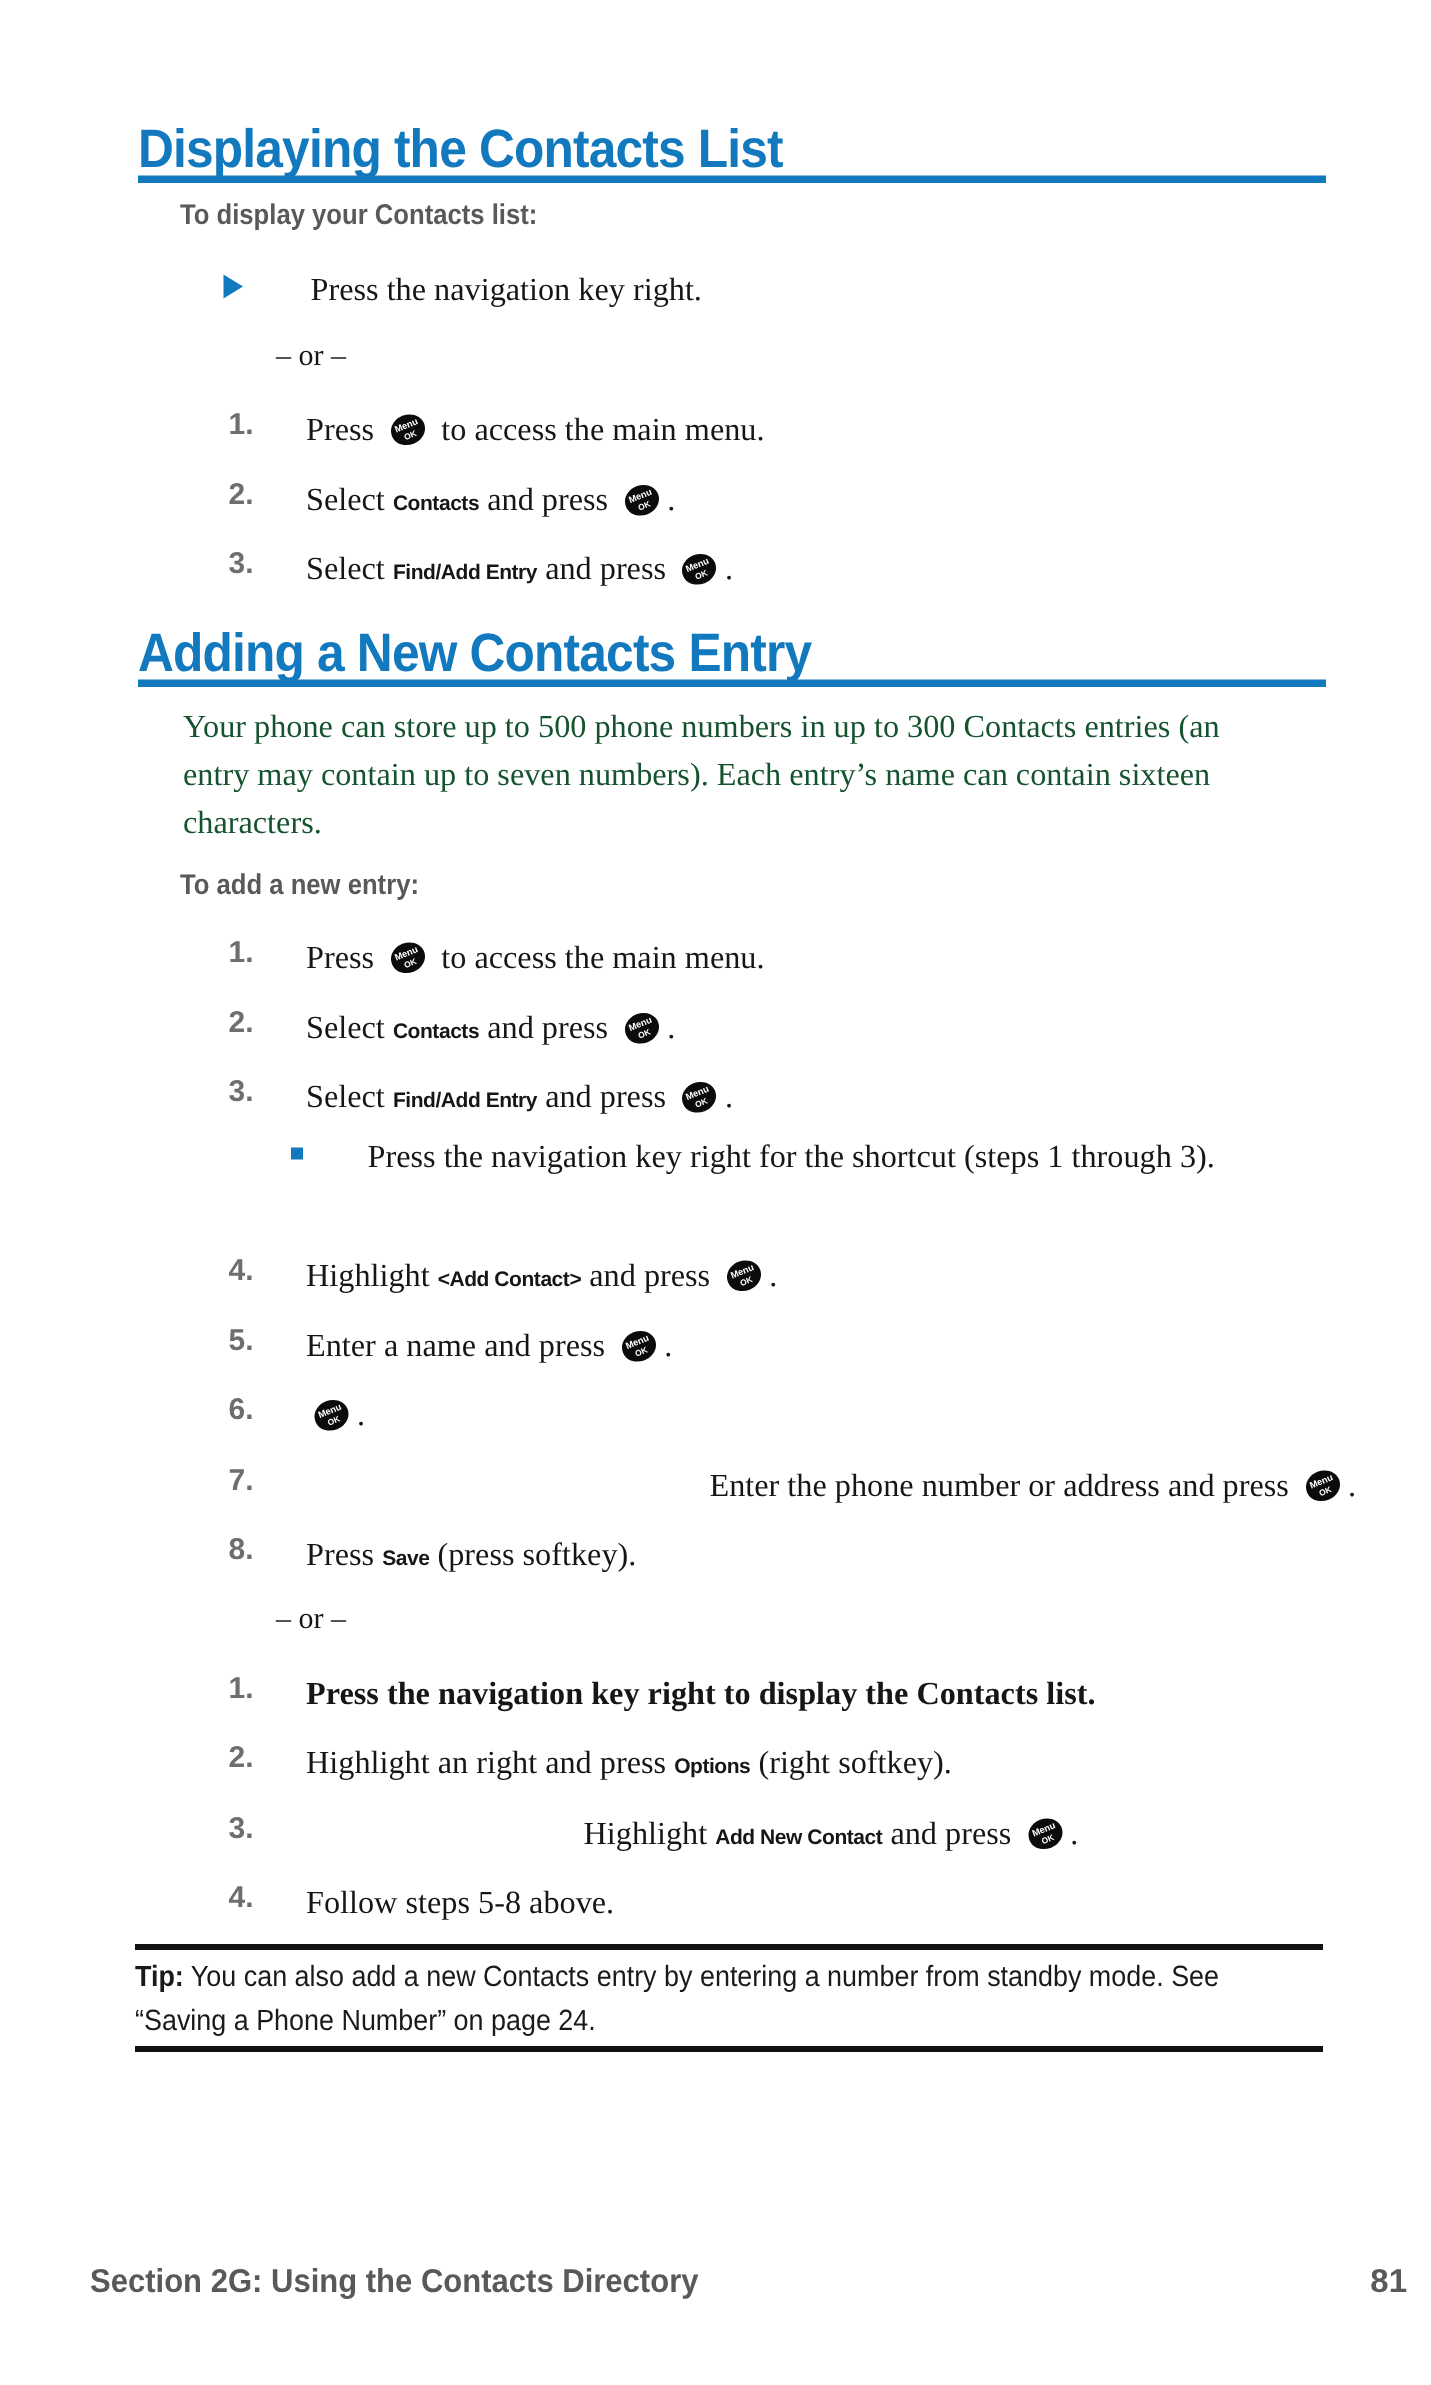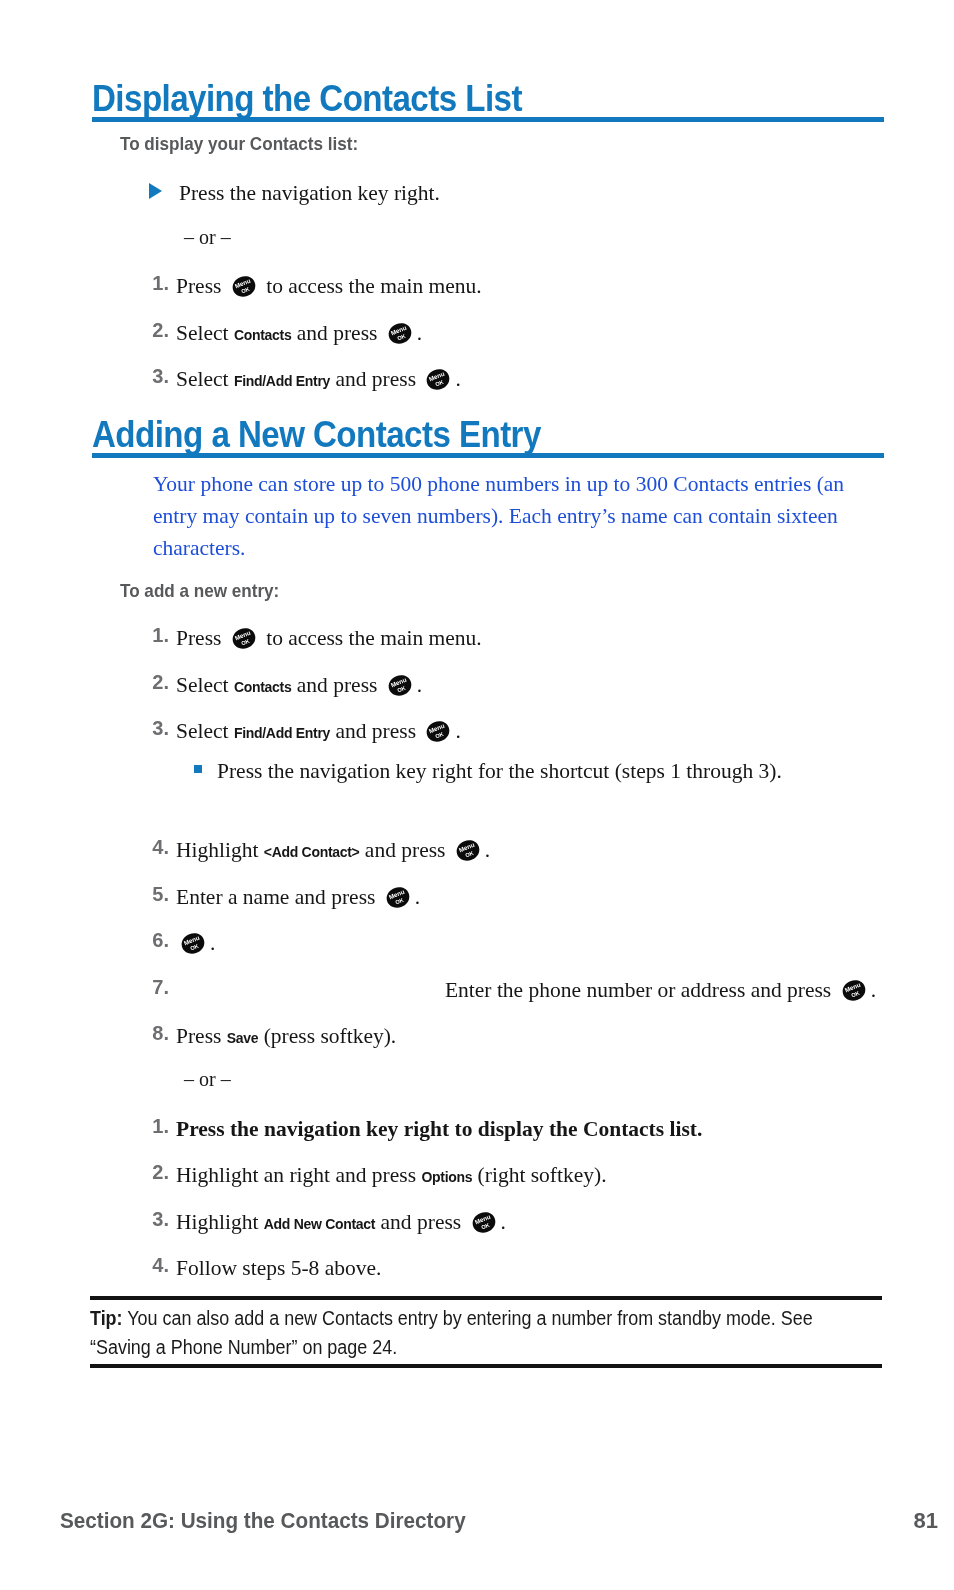"Press the navigation key right." .step { margin-left: none -> 28px }
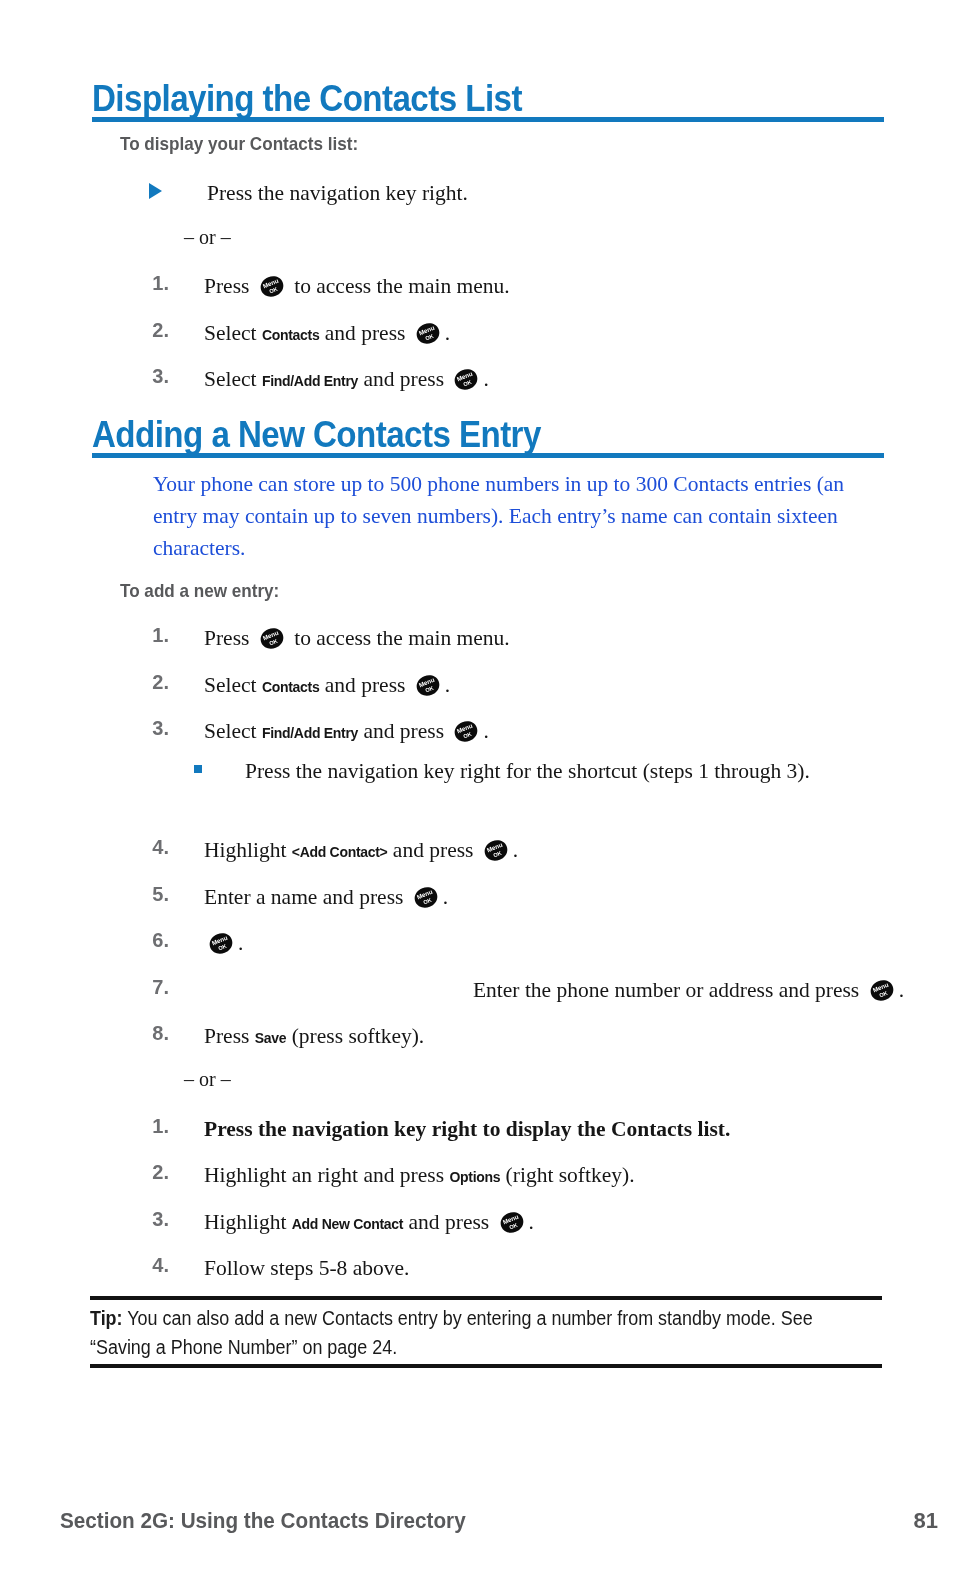"Your phone can store up" .body-para { color: #1d4ed8 -> #14532d; margin-left: 31px -> none }
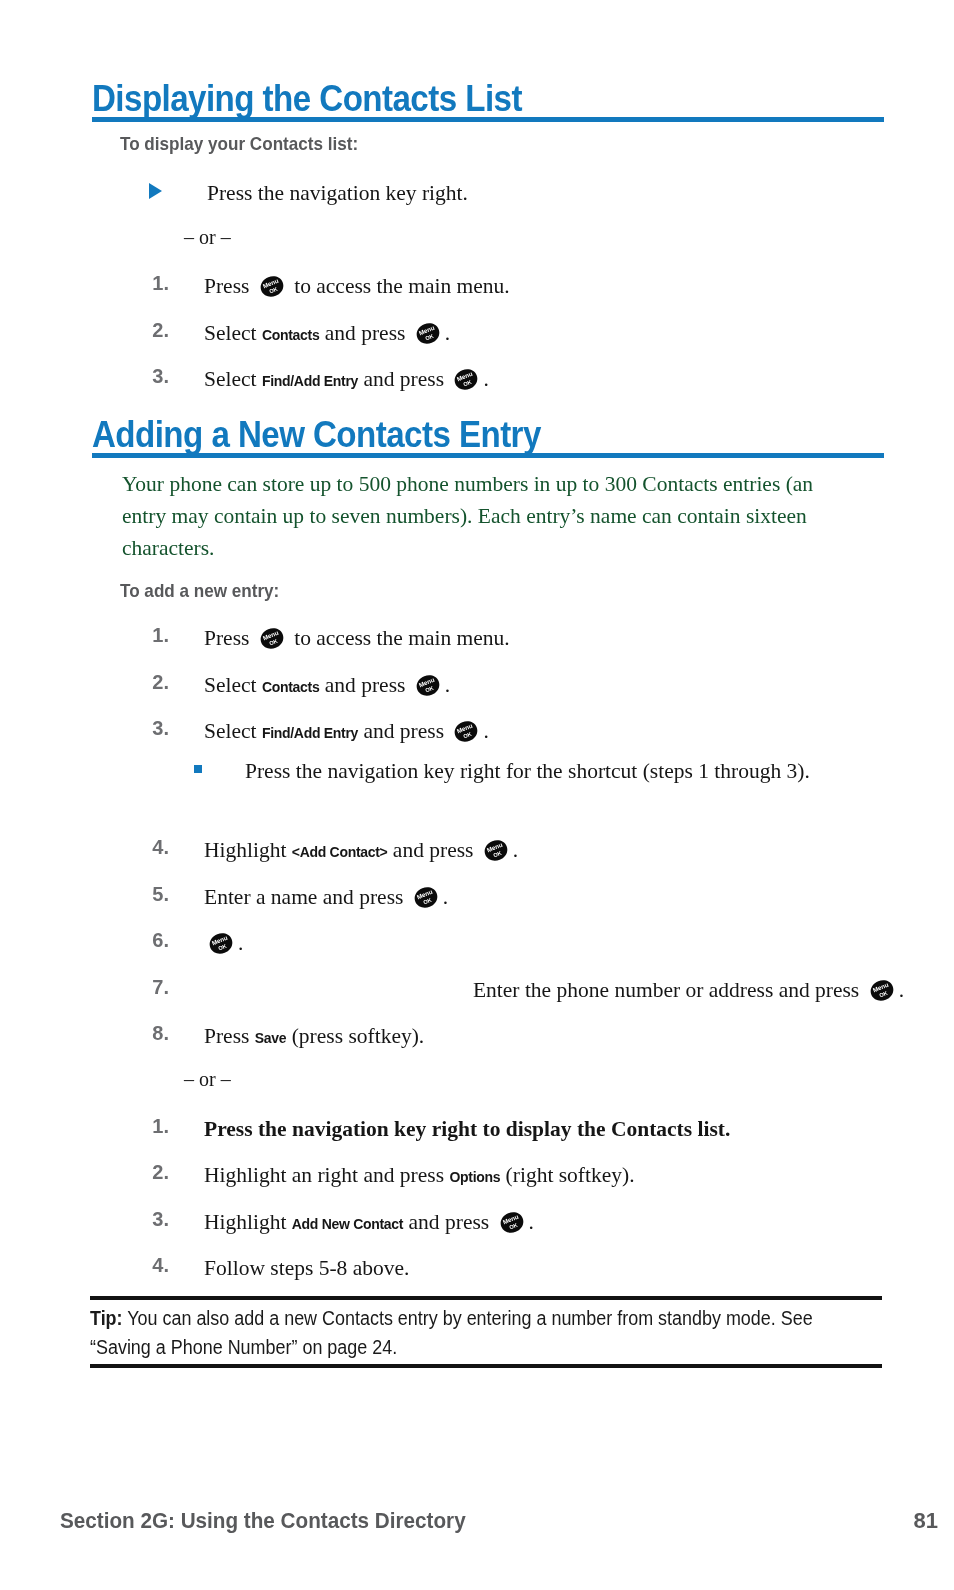"Highlight Add New Contact and" div.step { text-align: none -> center }
